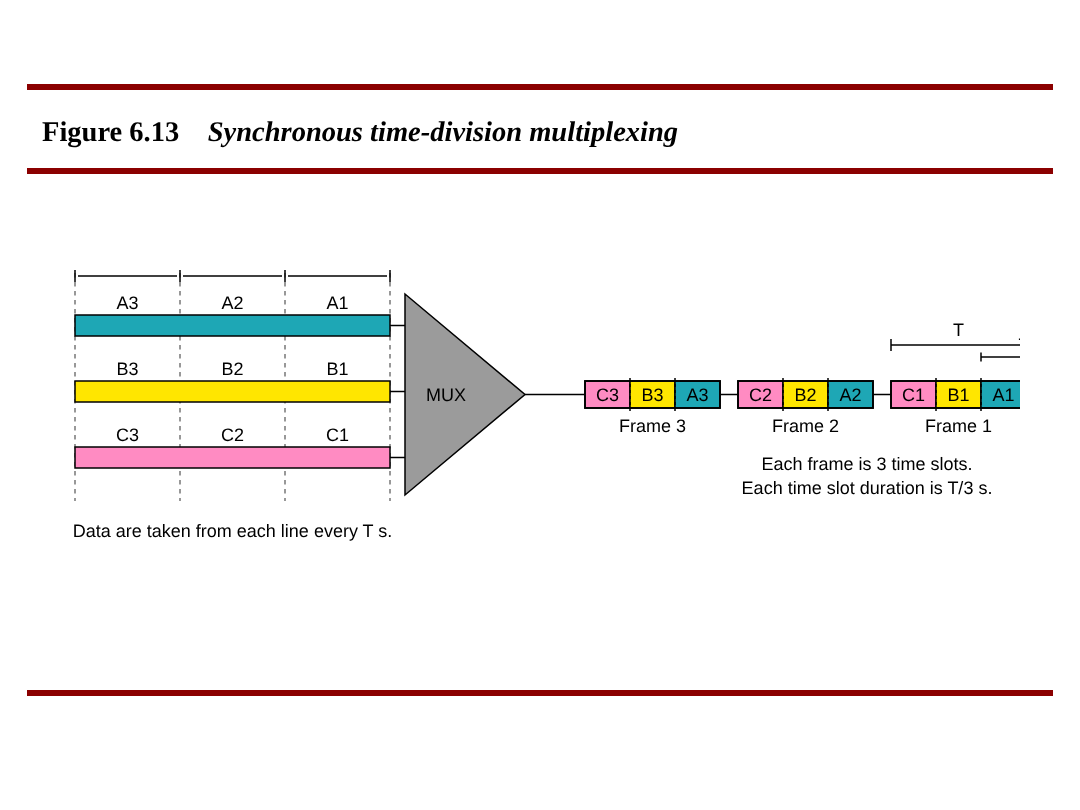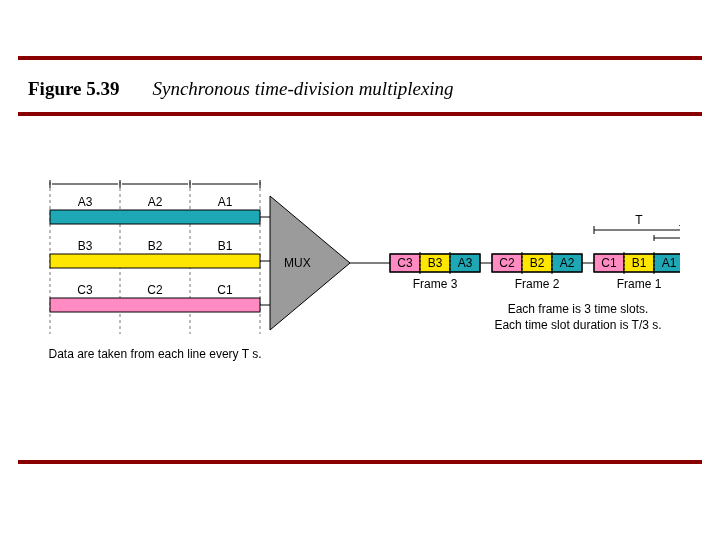"Figure 5.39" span.fig-label { text: 5.39 -> 6.13 }
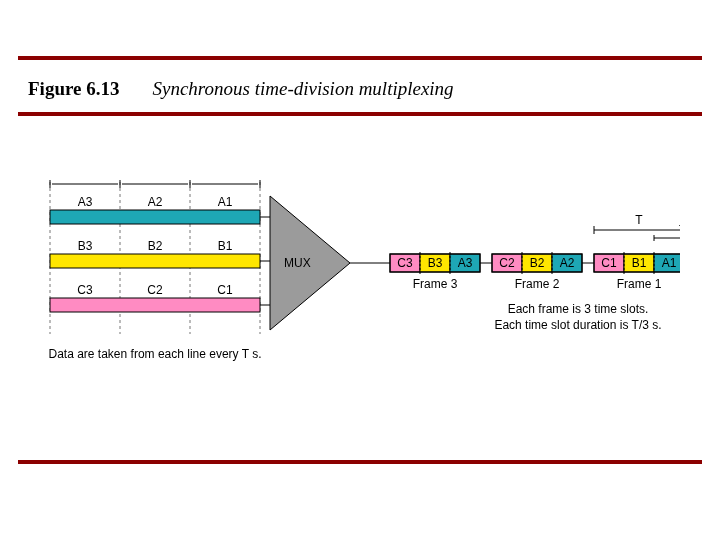"Synchronous time-division multiplexing" .fig-caption { font-weight: normal -> bold; margin-left: 14px -> none }
